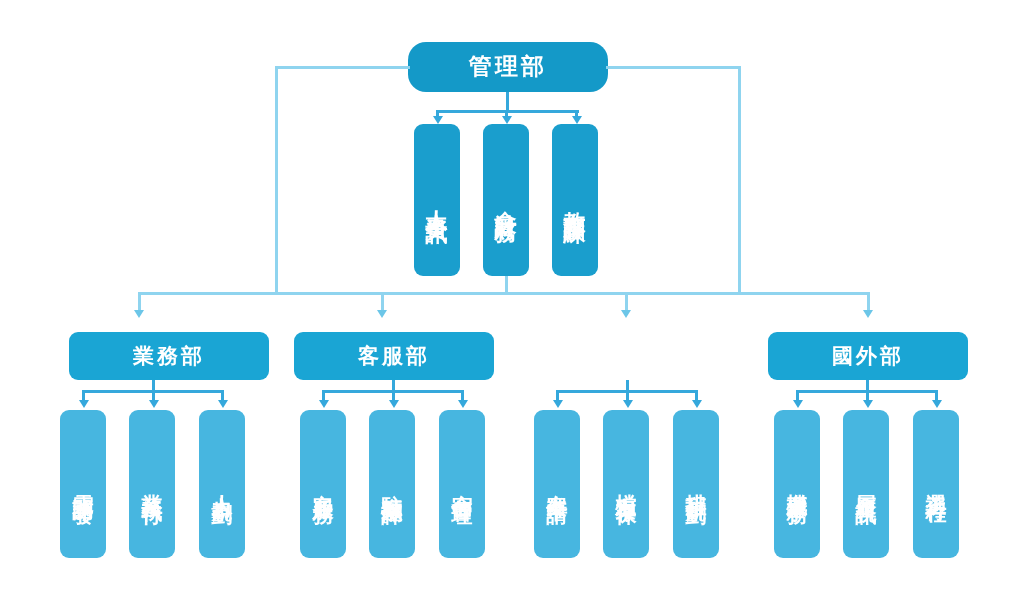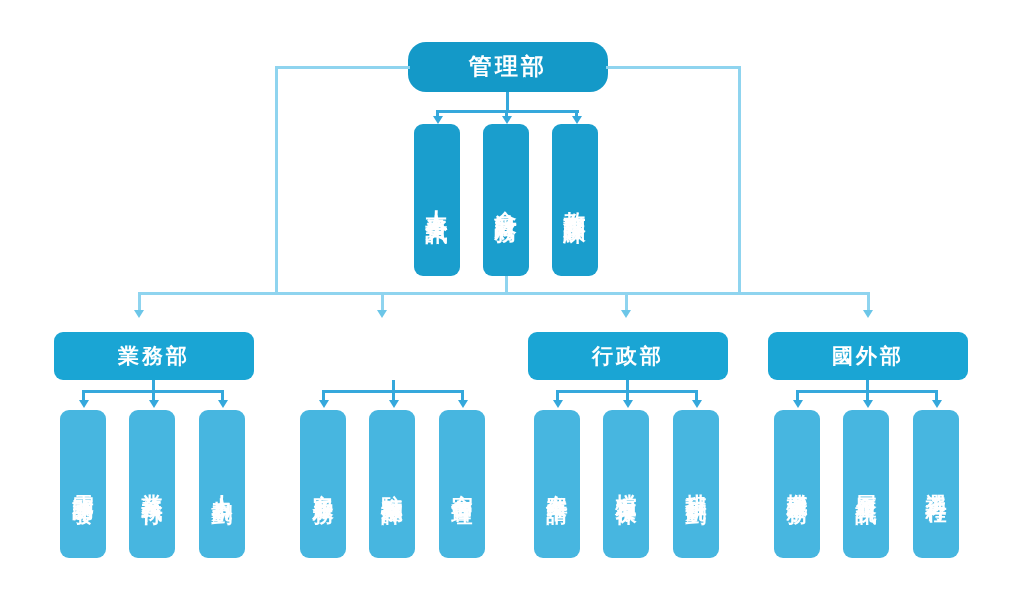"業務部" div.node { left: 54px -> 69px }
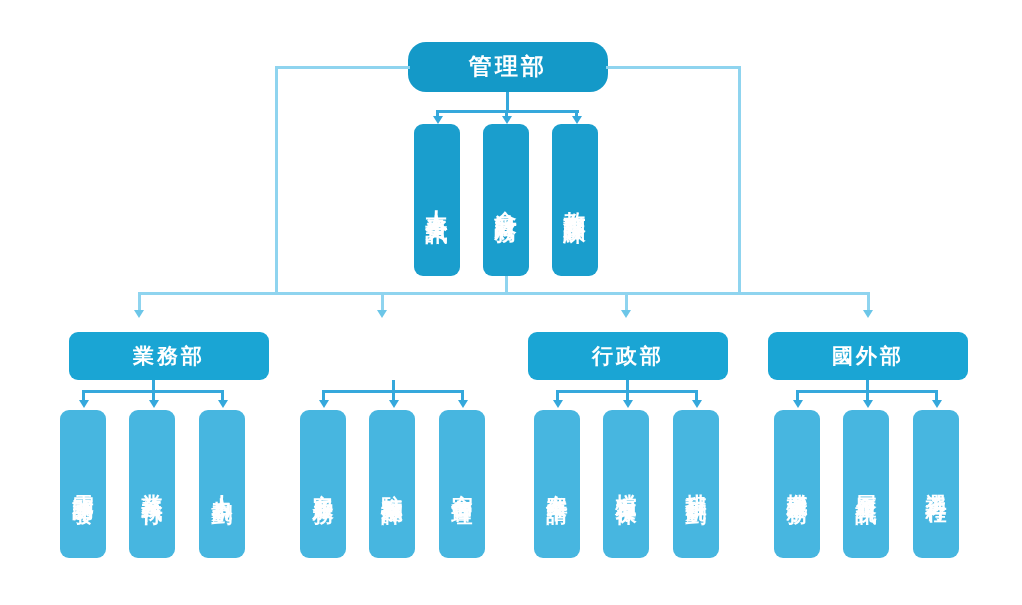"客服部" div.node { html: none -> <div> <span>客服部</span> </div> }
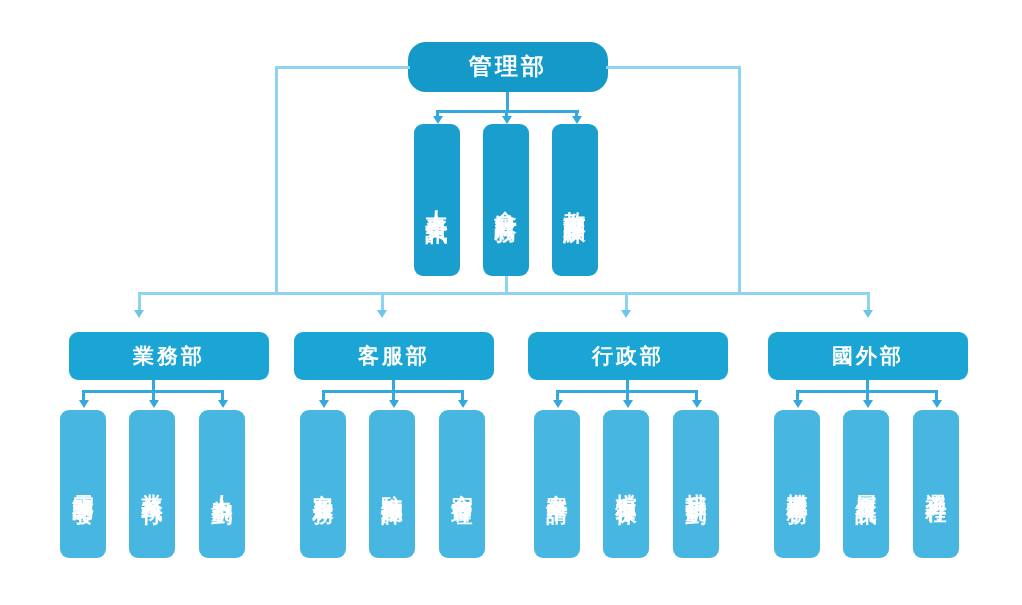"行政部" div.node { html: <div> <span>行政部</span> </div> -> none }
